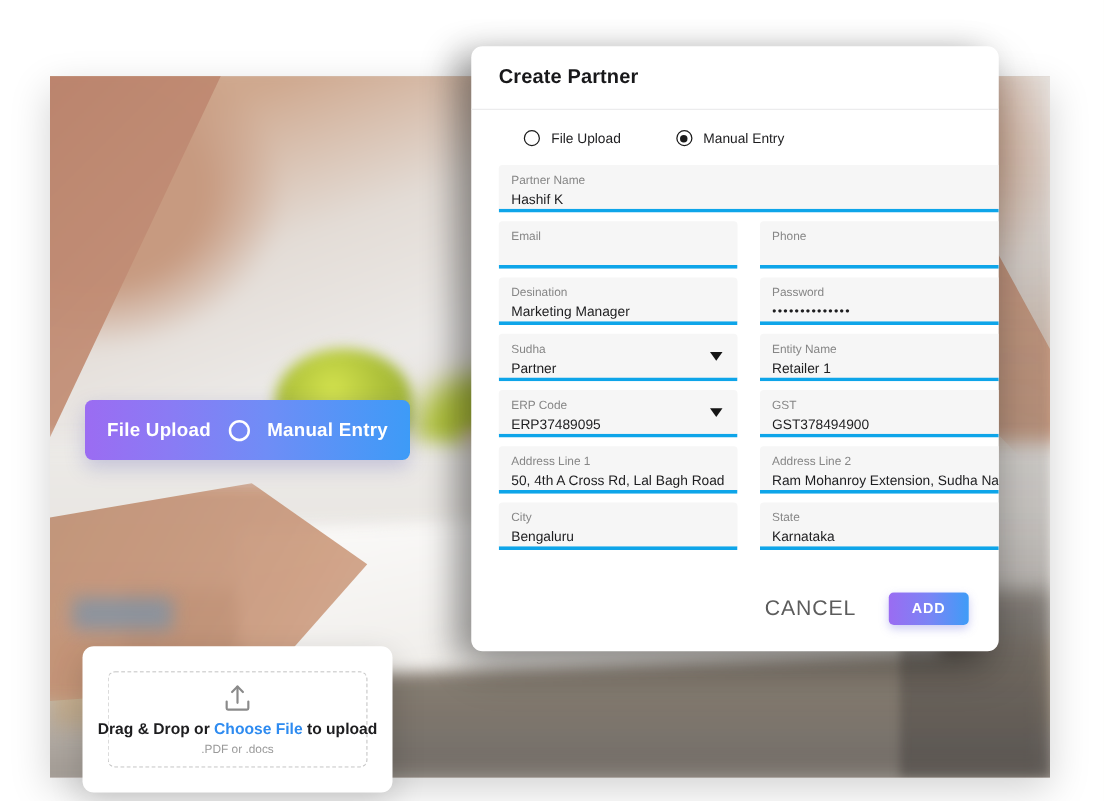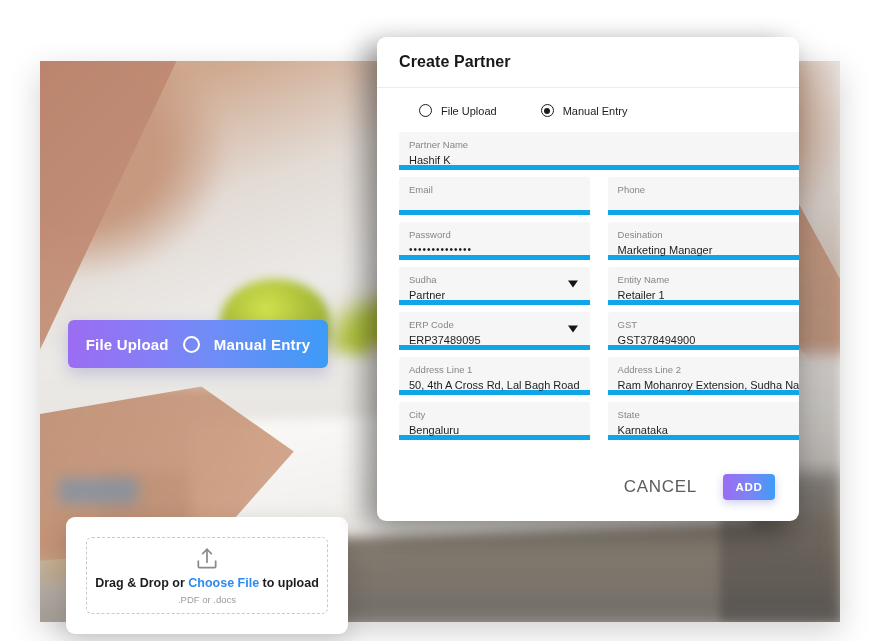"Partner Name" .field { border-bottom: 5px solid #0ea5e9 -> 3px solid #0ea5e9 }
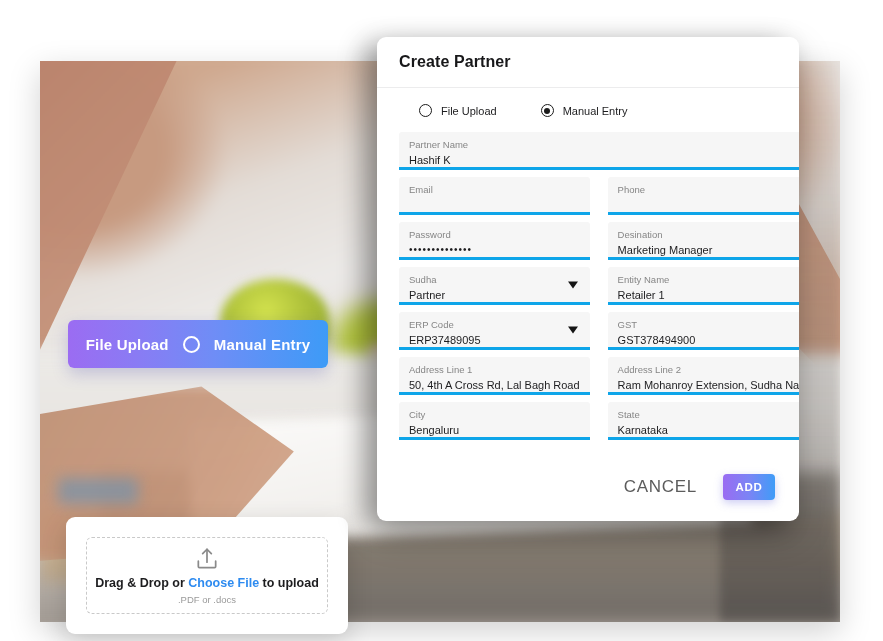"Password" div.field { order: before "Desination" -> after "Desination" }
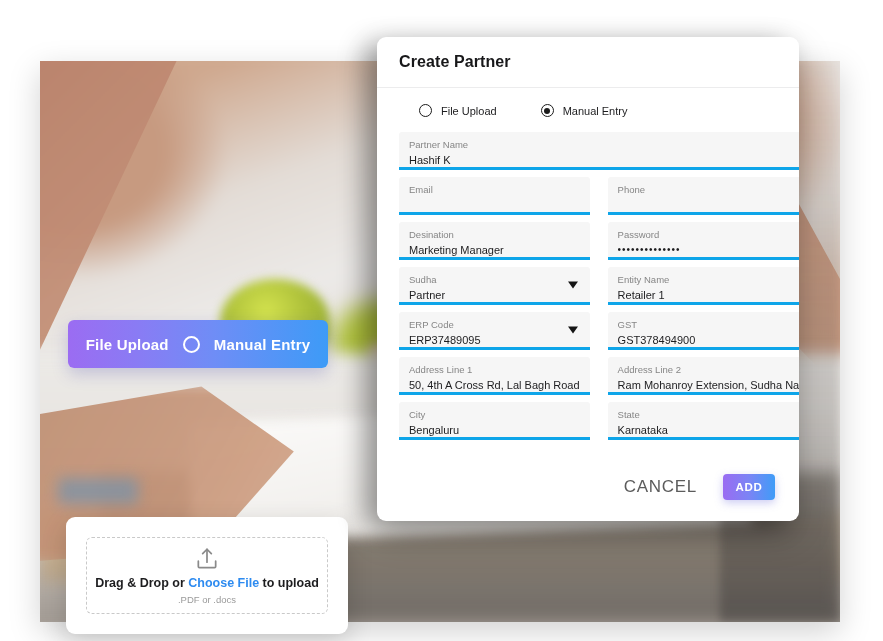"ADD" .btn-add { width: 52px -> 64px }
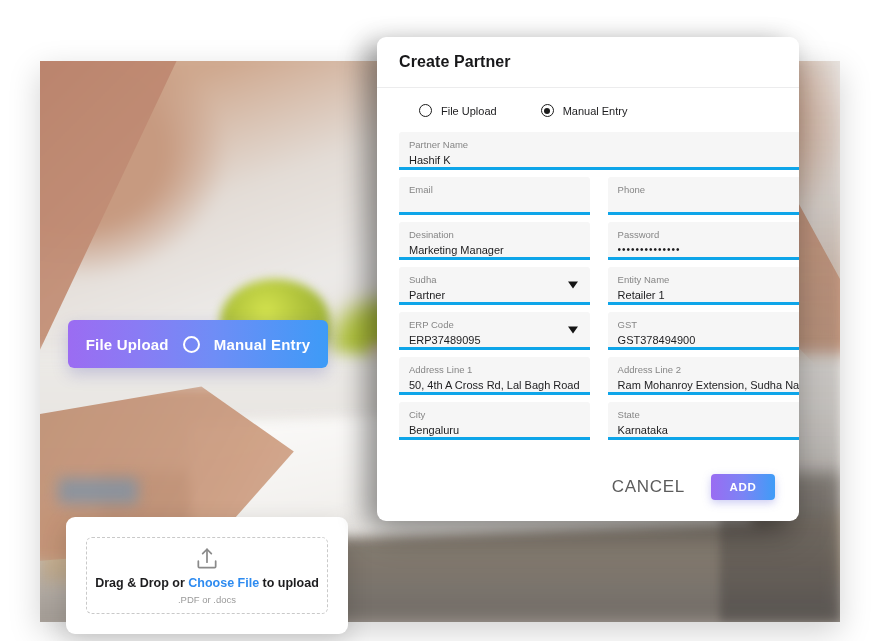"Drag & Drop or Choose" .upload-card { width: 282px -> 248px }
